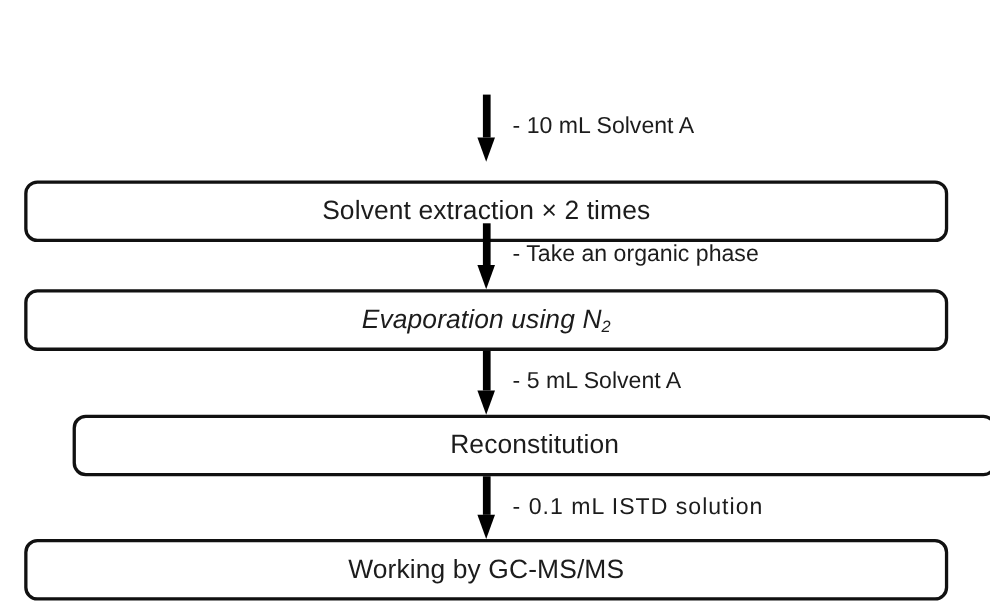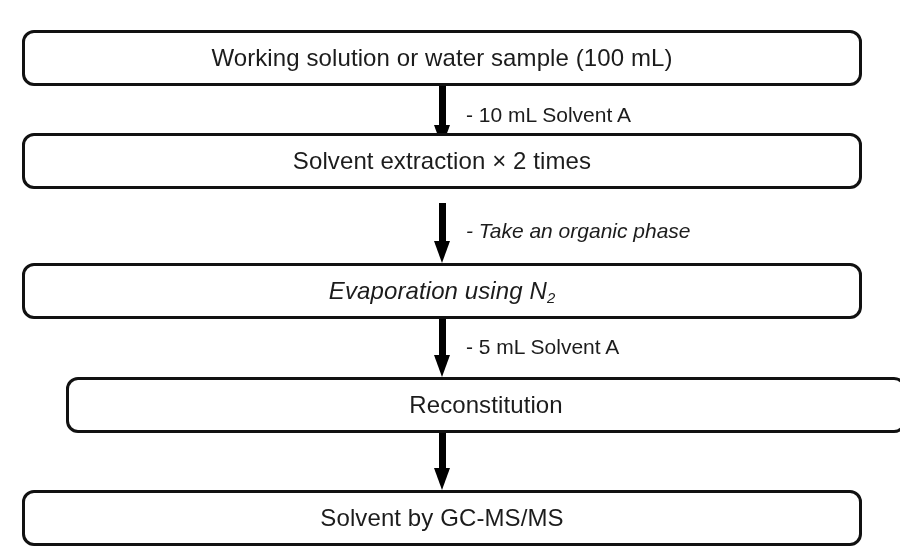"Working solution or water sample" div.node { html: <div> <span>Working solution or water sample (100 mL)</span> </div> -> none }
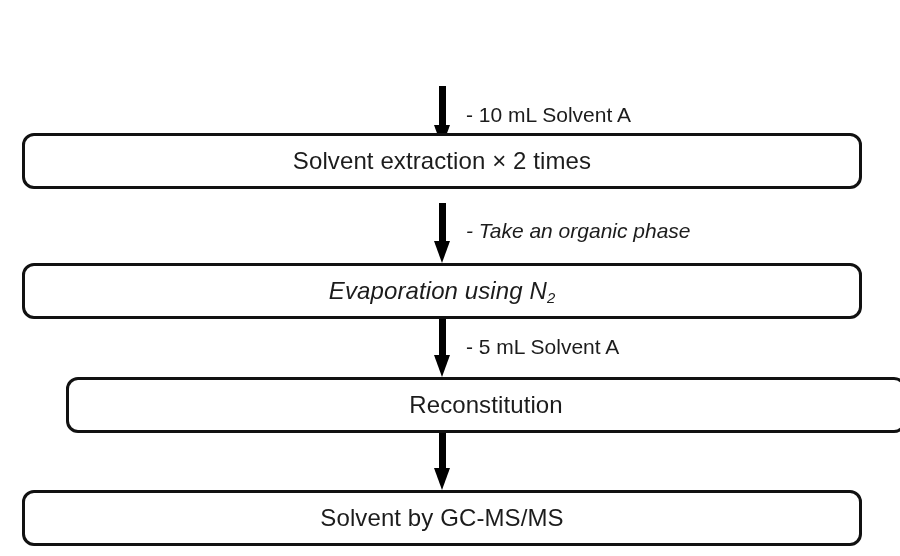"Solvent extraction × 2 times" .node-2 { top: 133px -> 164px }
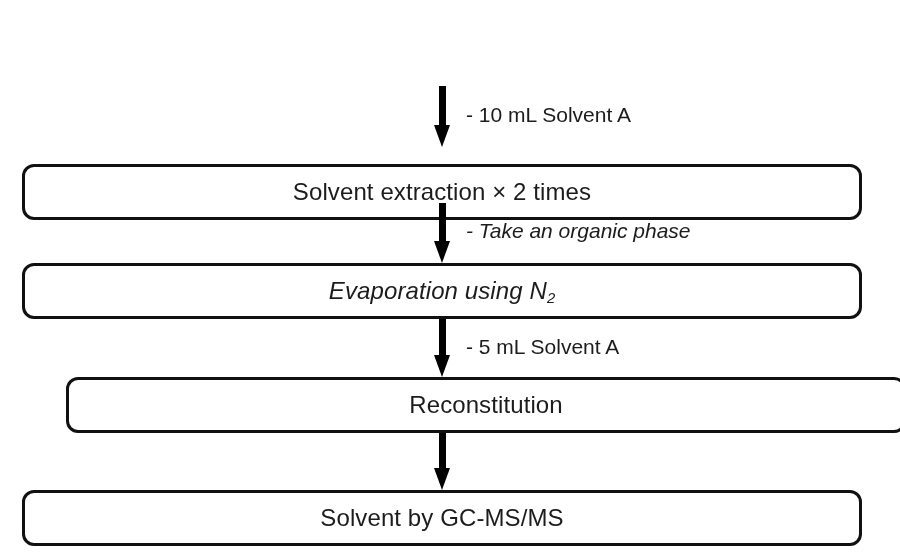"- Take an organic phase" .label-2 { font-style: italic -> none }
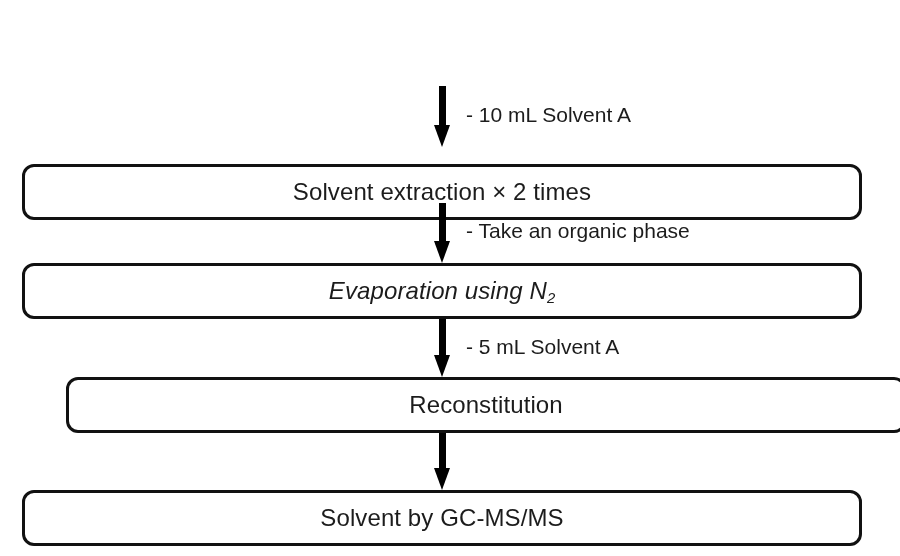"- 0.1 mL ISTD solution" div.edge-label { html: none -> <div>- 0.1 mL ISTD solution</div> }
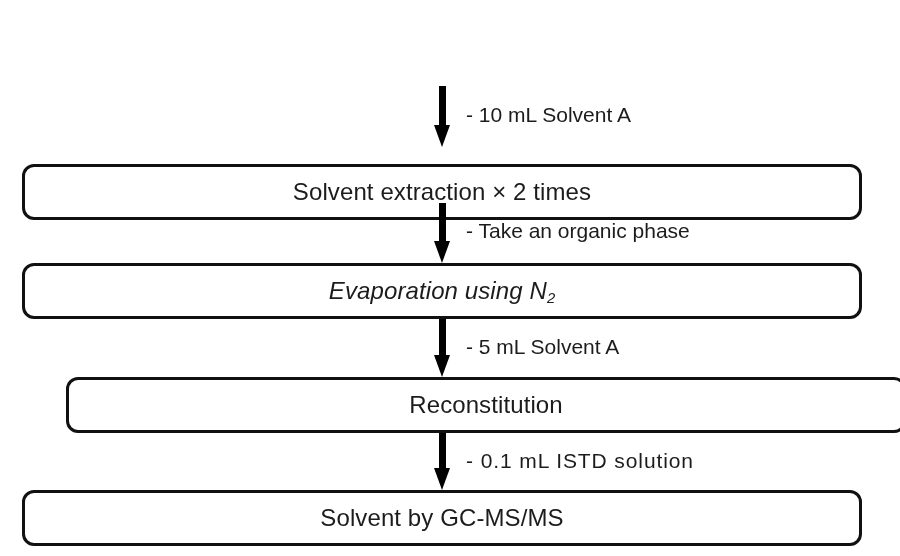"Solvent by GC-MS/MS" span.node-label { text: Solvent -> Working }
